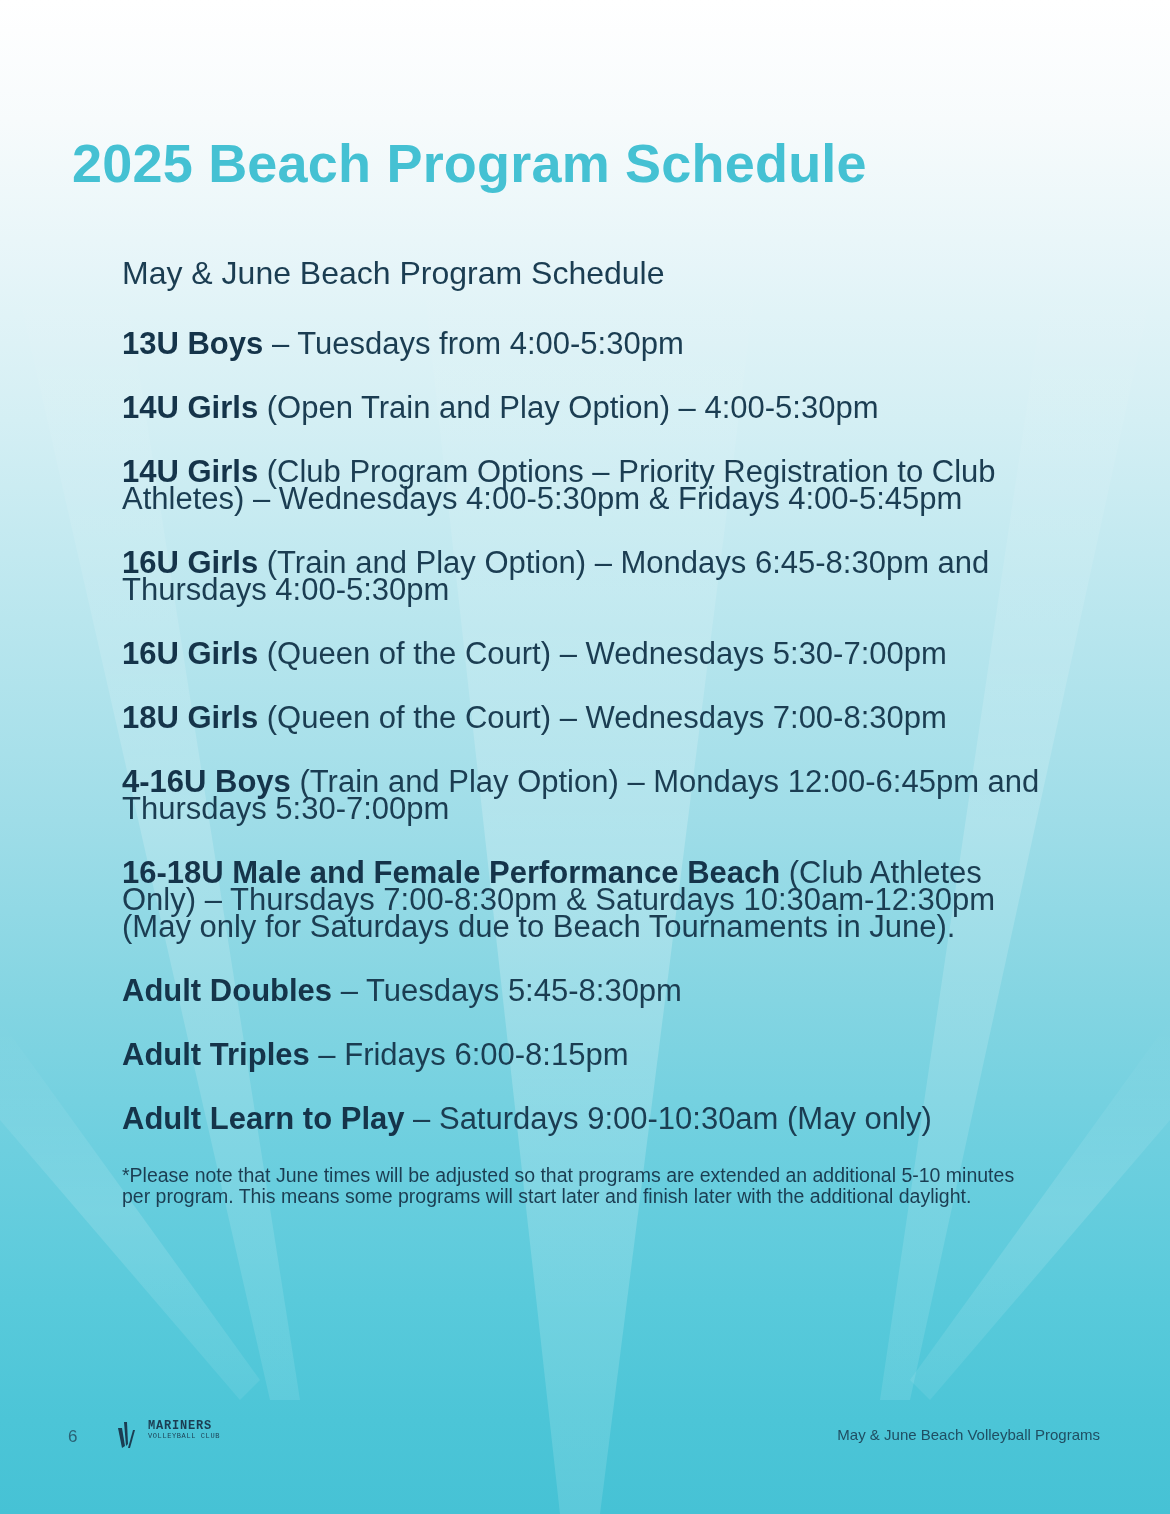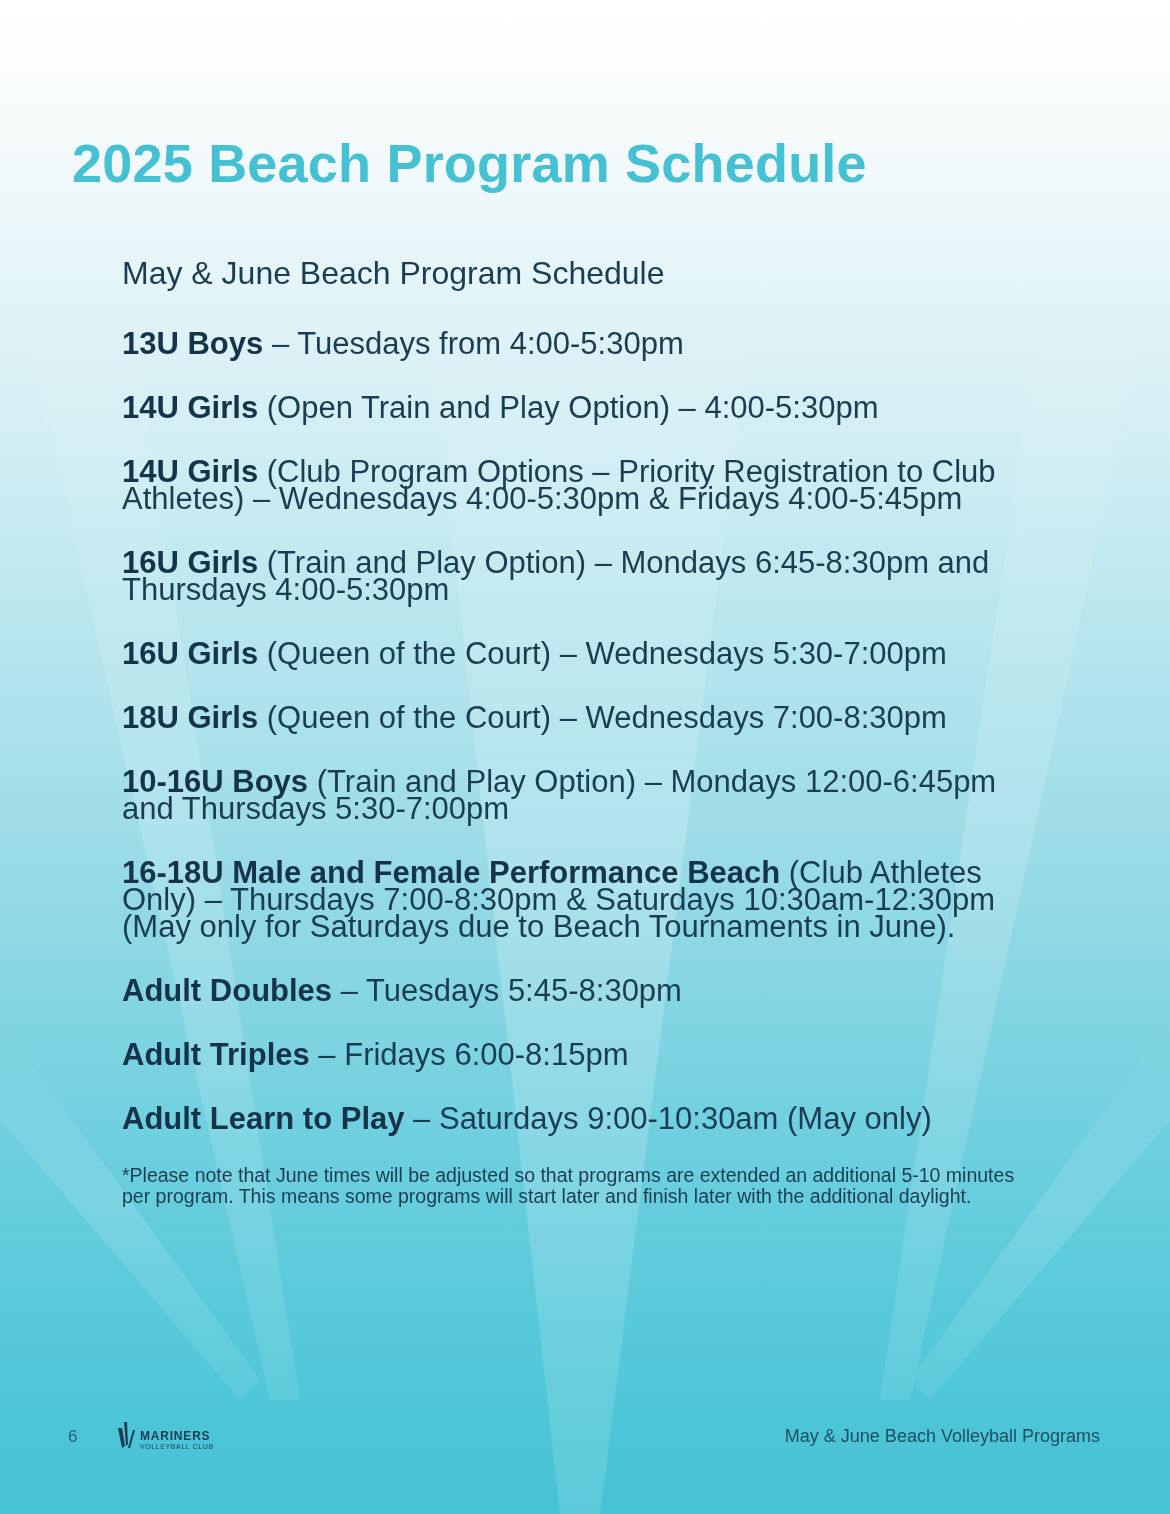"10-16U Boys" b { text: 10-16U -> 4-16U }
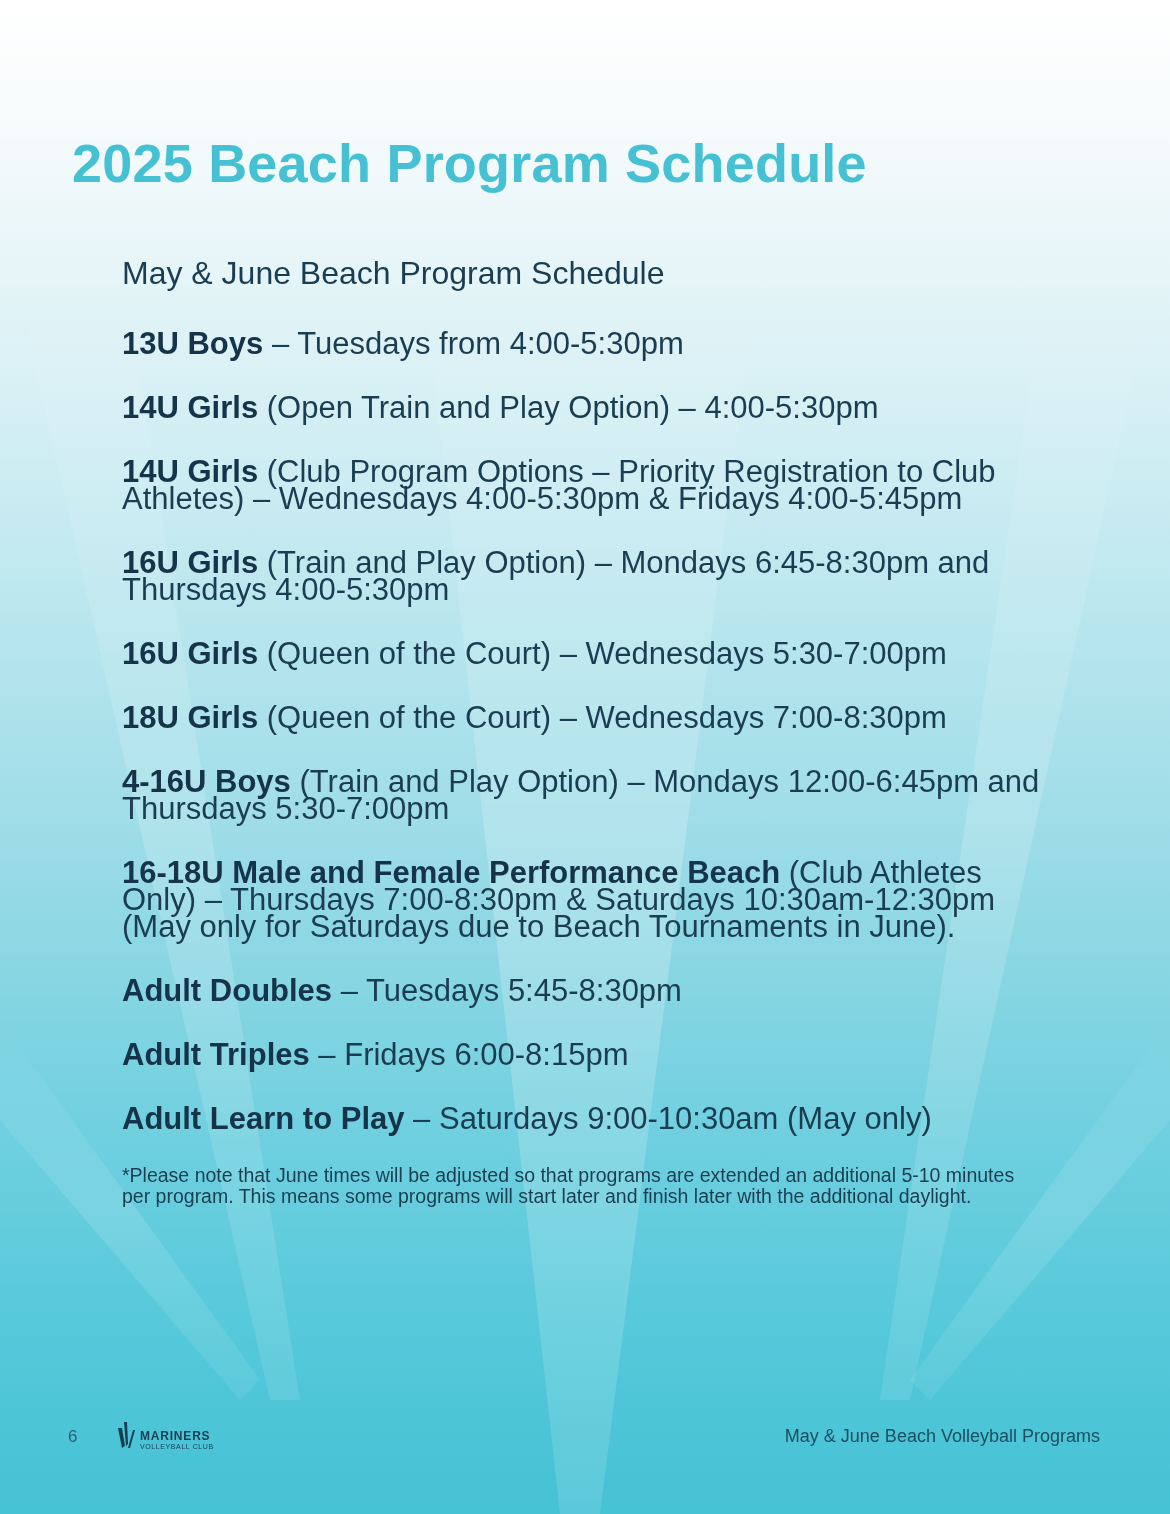"MARINERS" .footer-logo { align-items: flex-end -> flex-start; font-family: none -> Liberation Mono, monospace; gap: none -> 8px }
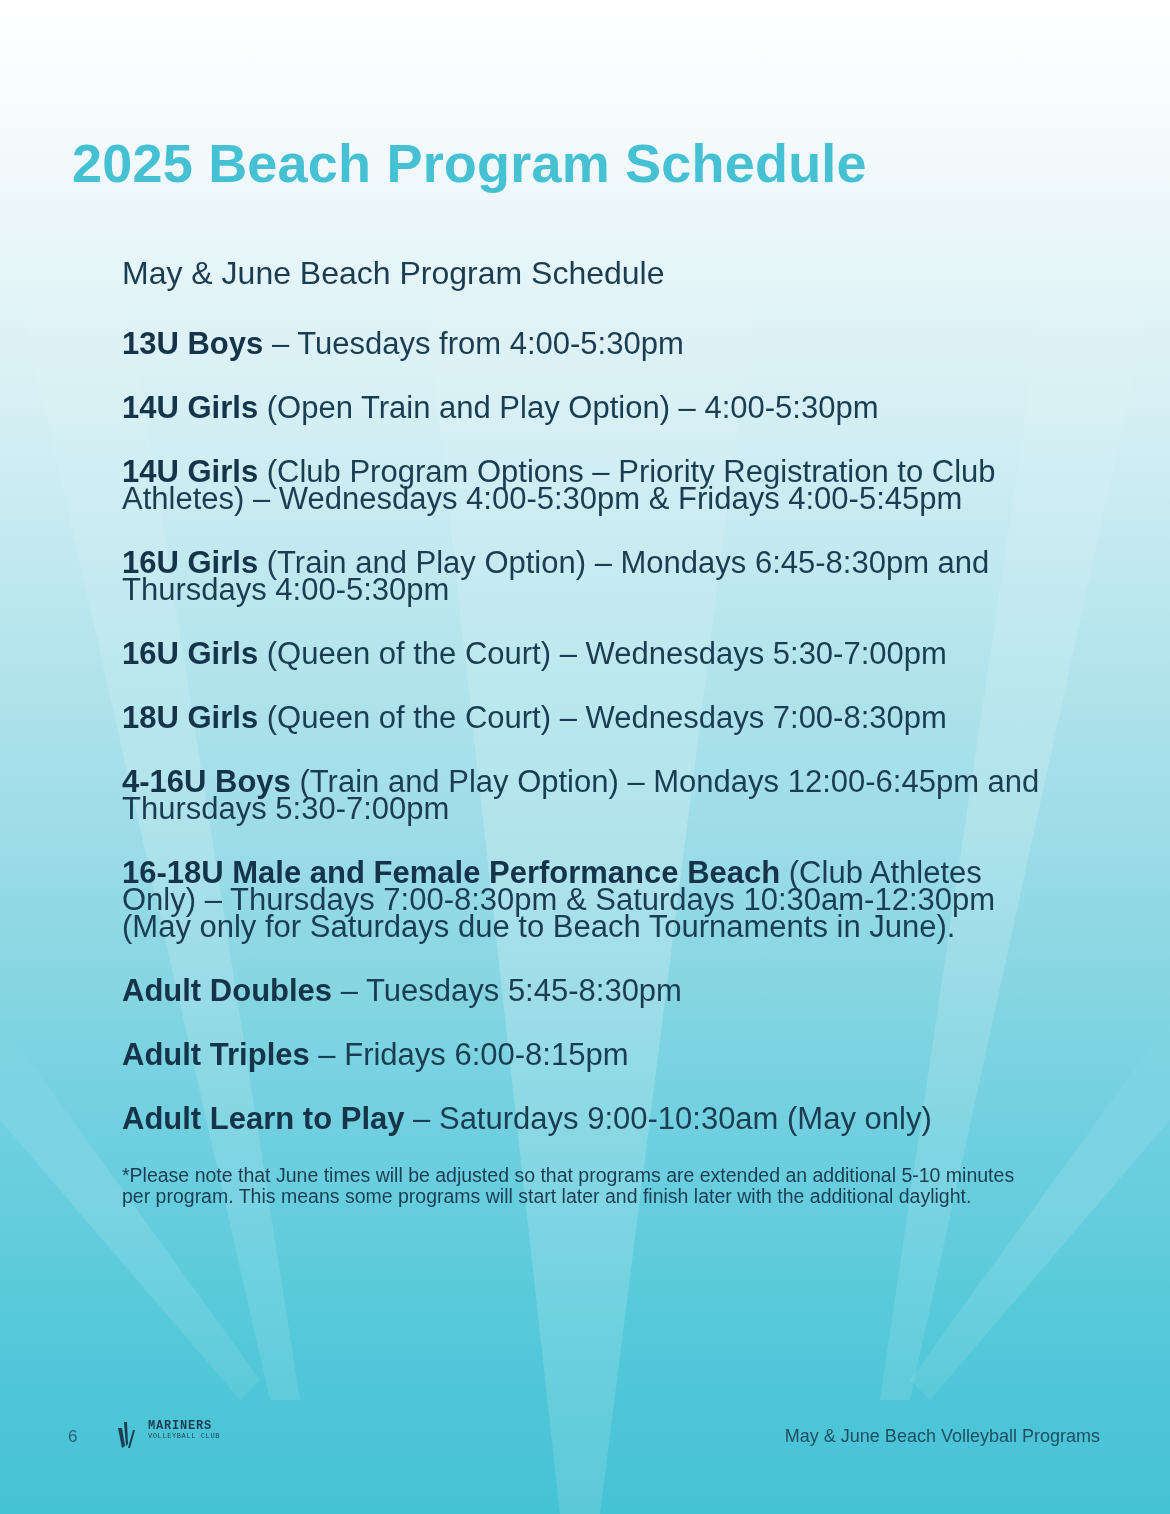"May & June Beach Volleyball" .footer-right { font-size: 18px -> 15px }
